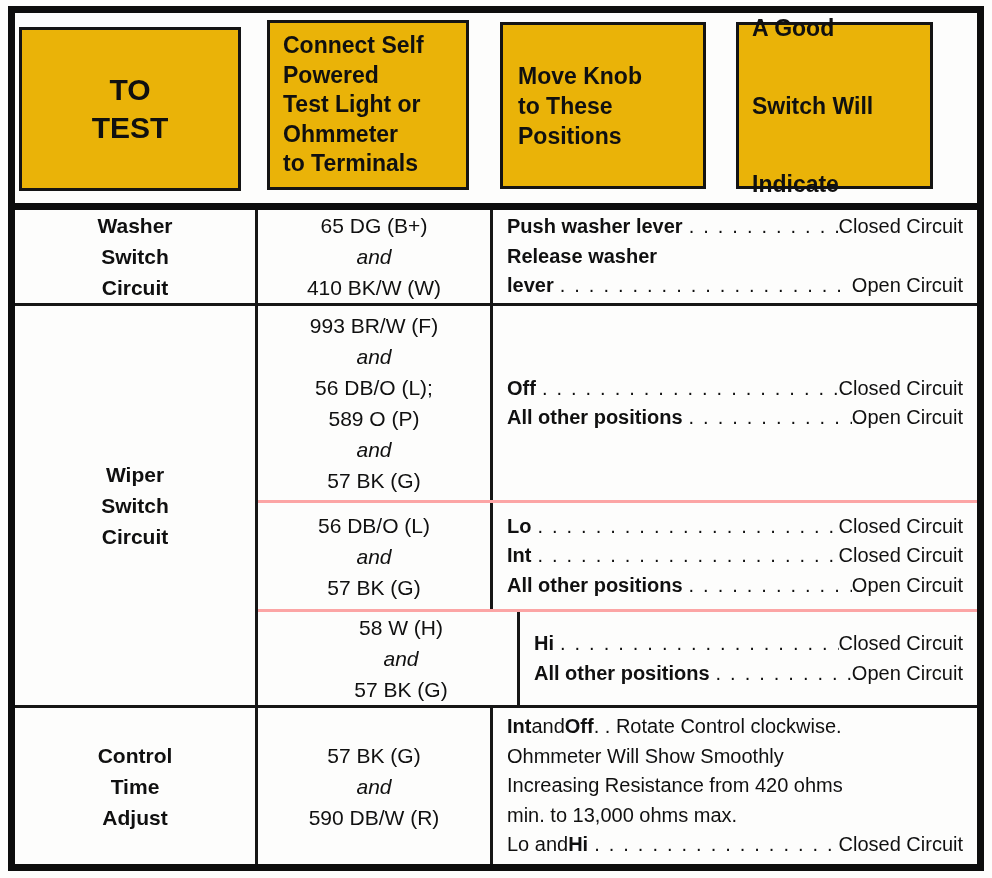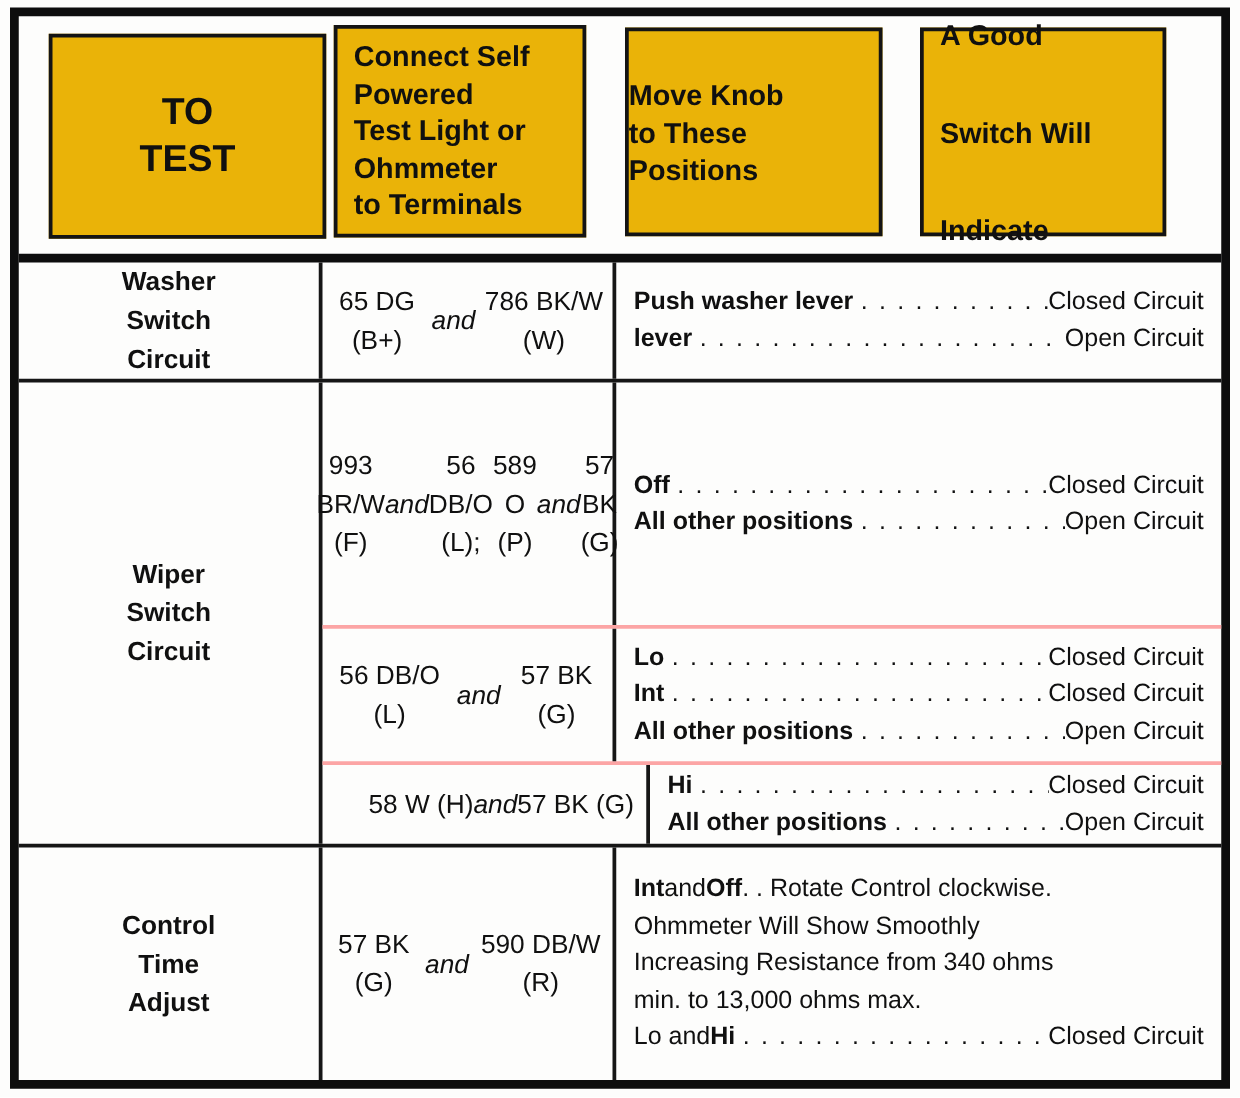"TO" .hbox-totest { left: 24px -> 4px }
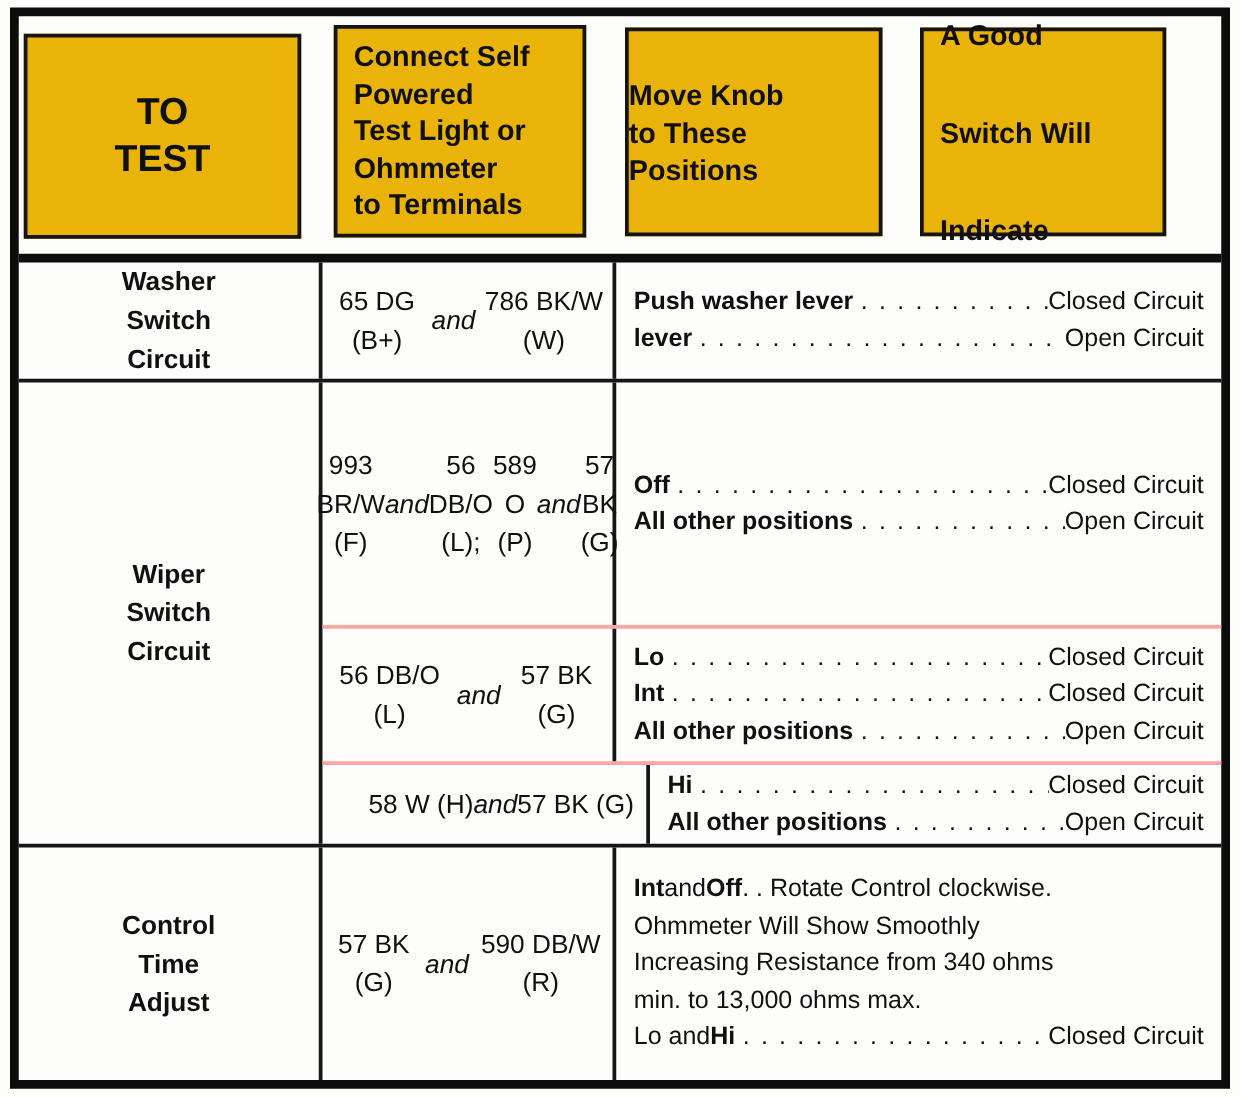"Move Knob" .hbox-move { padding-left: none -> 15px }
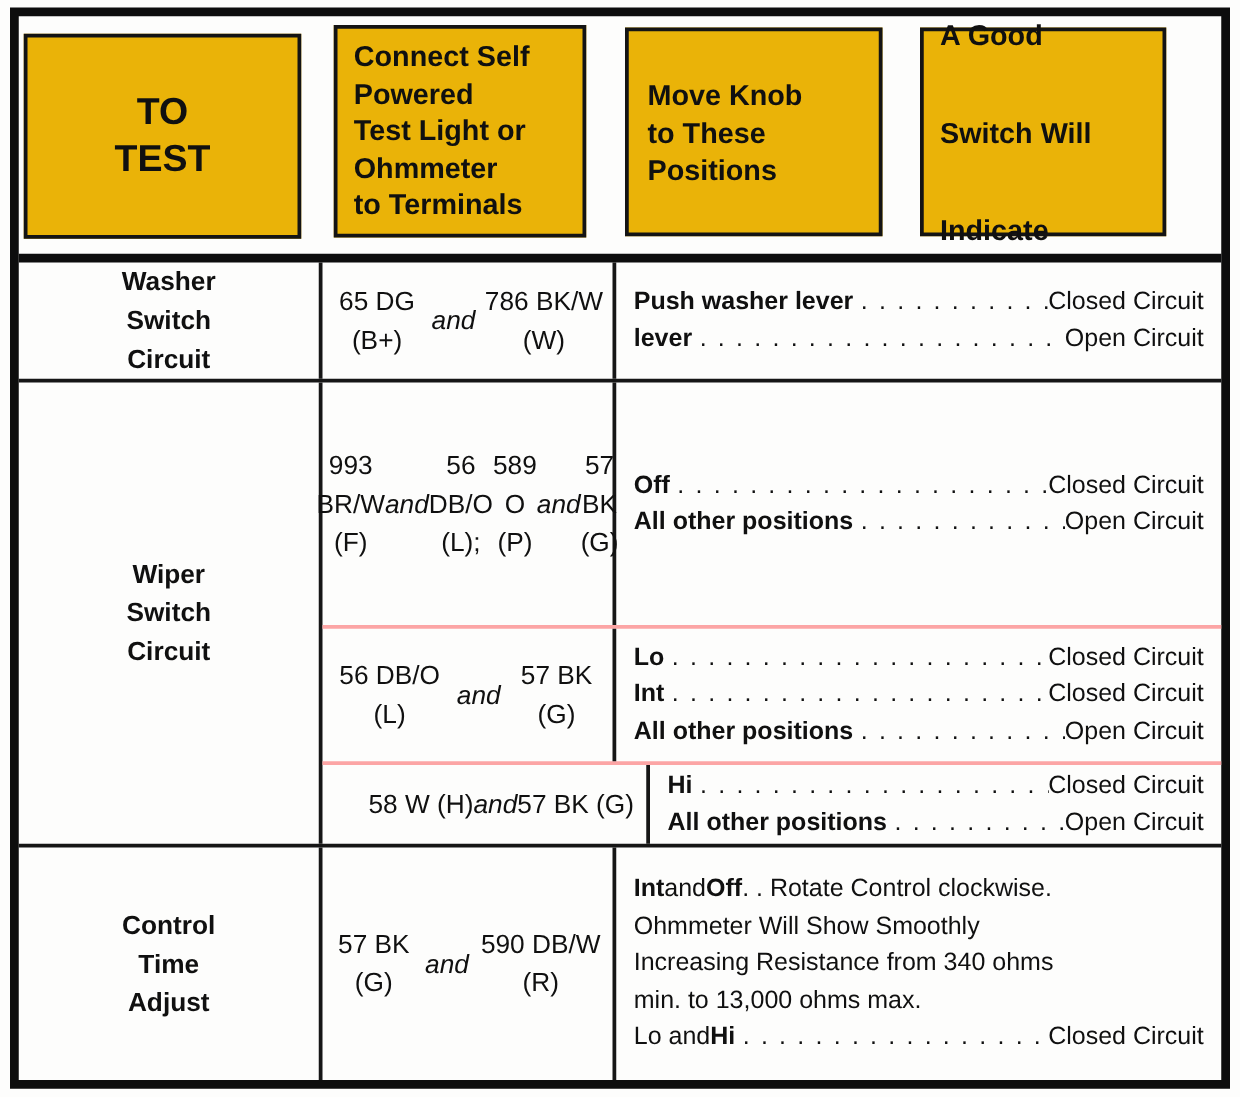"65 DG (B+)" .cell-term { flex-direction: row -> column }
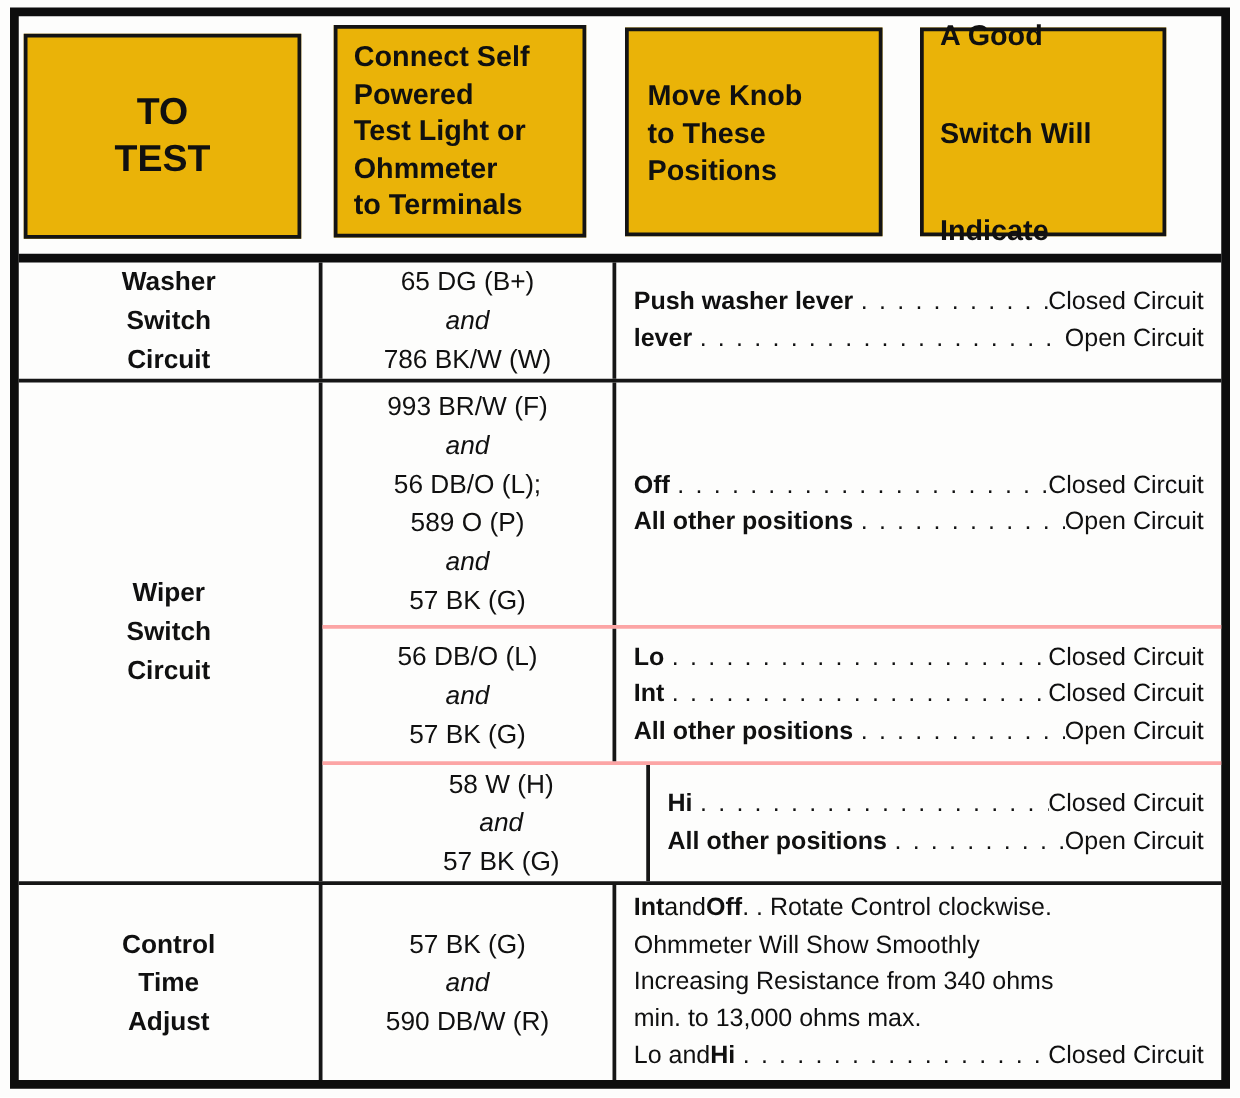"Release washer" div.posline { html: none -> <div> <span>Release washer</span> </div> }
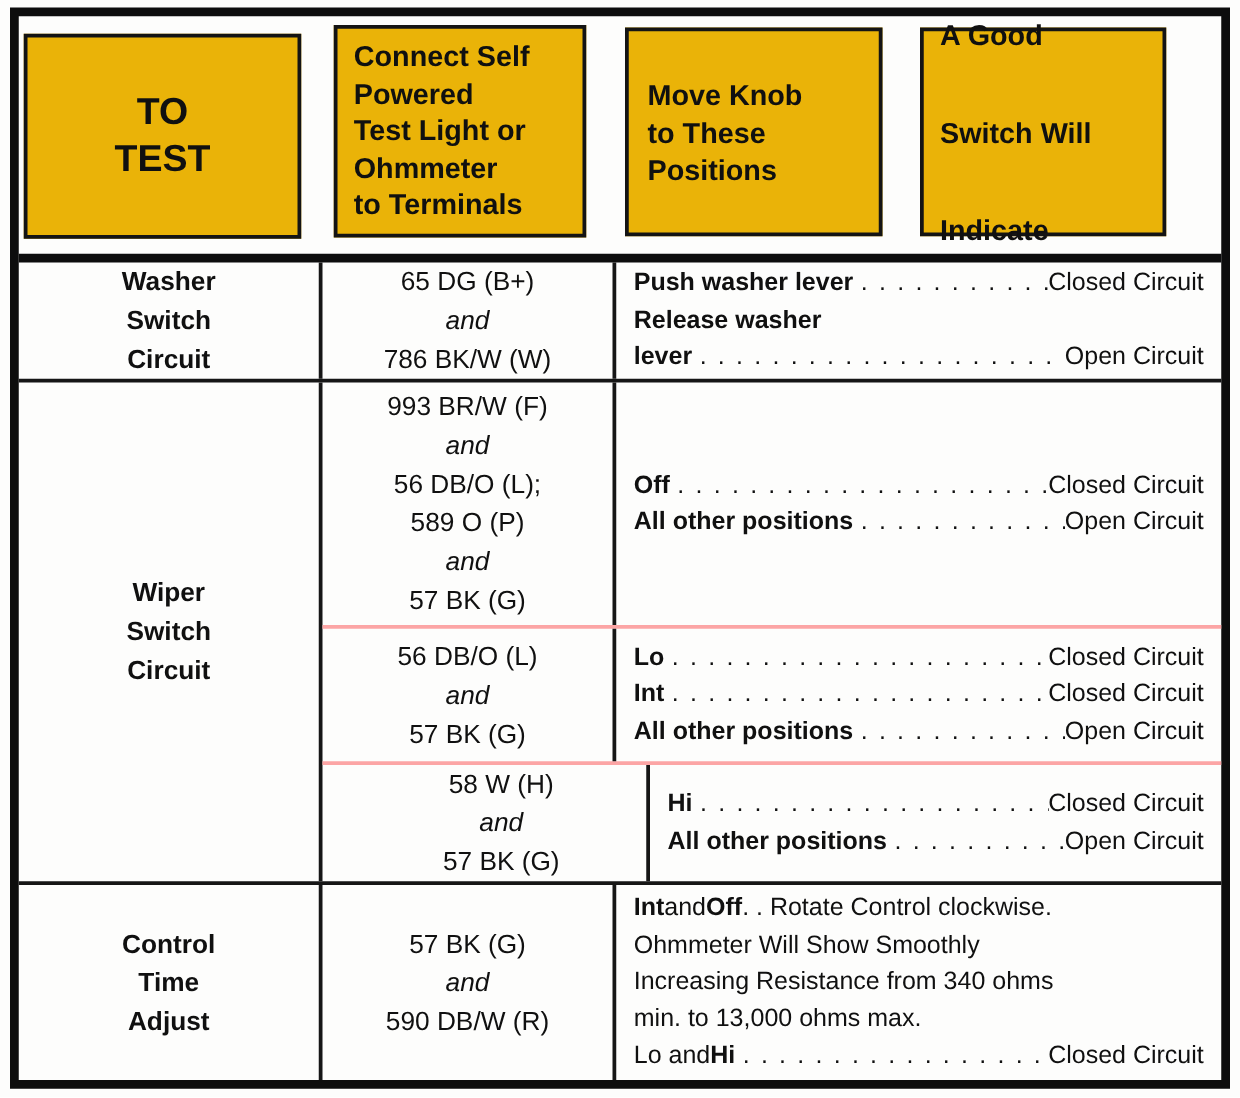"786 BK/W (W)" div { text: 786 -> 410 }
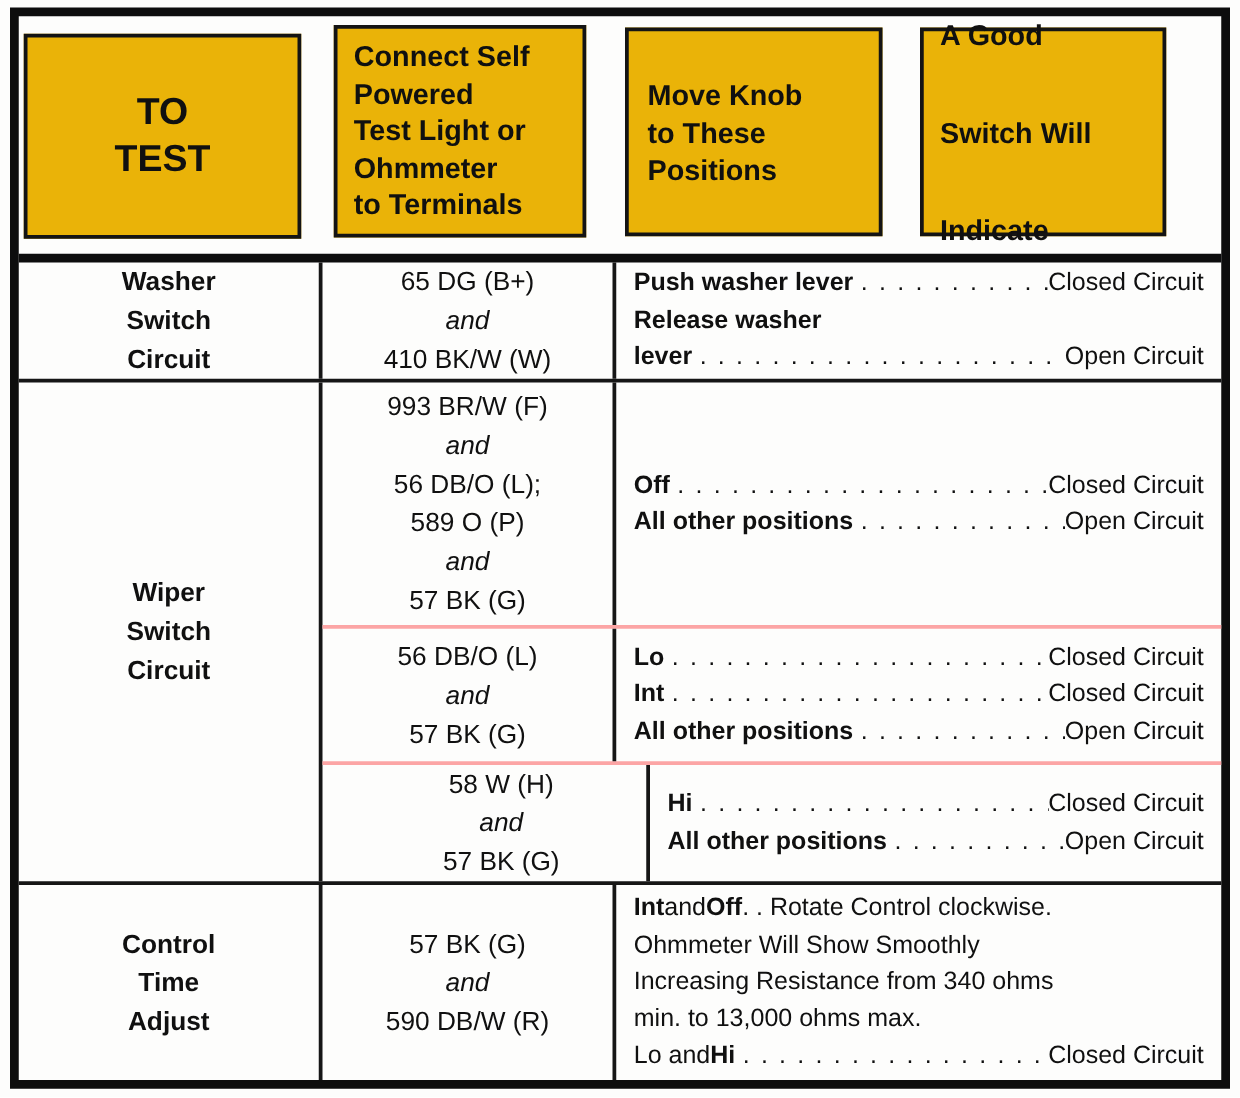"Increasing Resistance from 340 ohms" span.n { text: 340 -> 420 }
